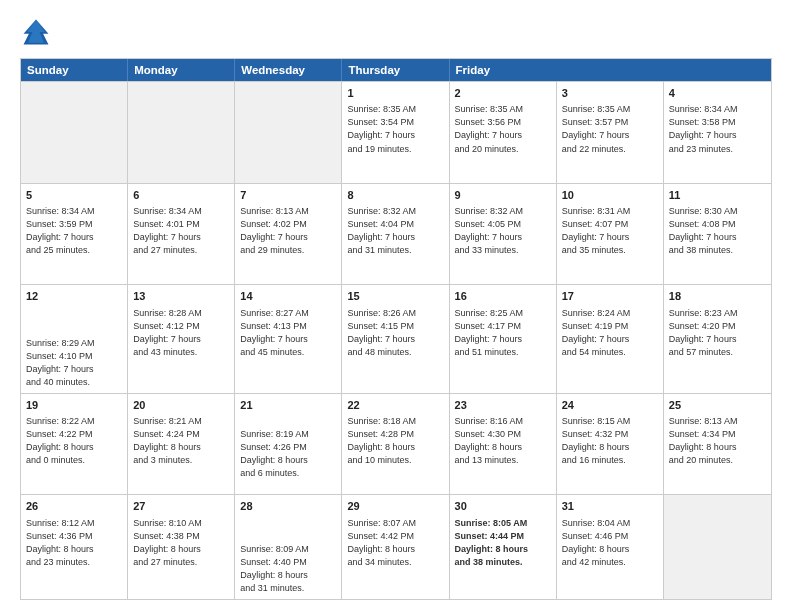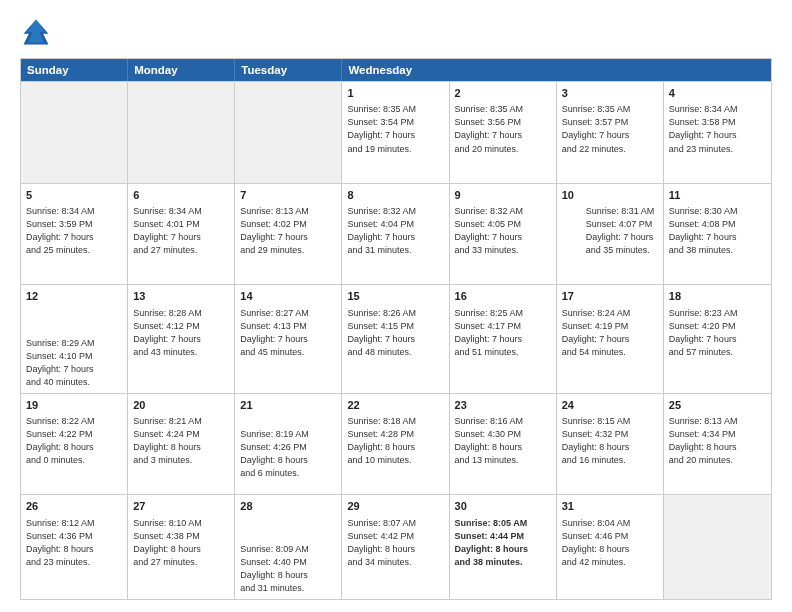"Tuesday" div.cal-header-cell { html: <div>Tuesday</div> -> none }
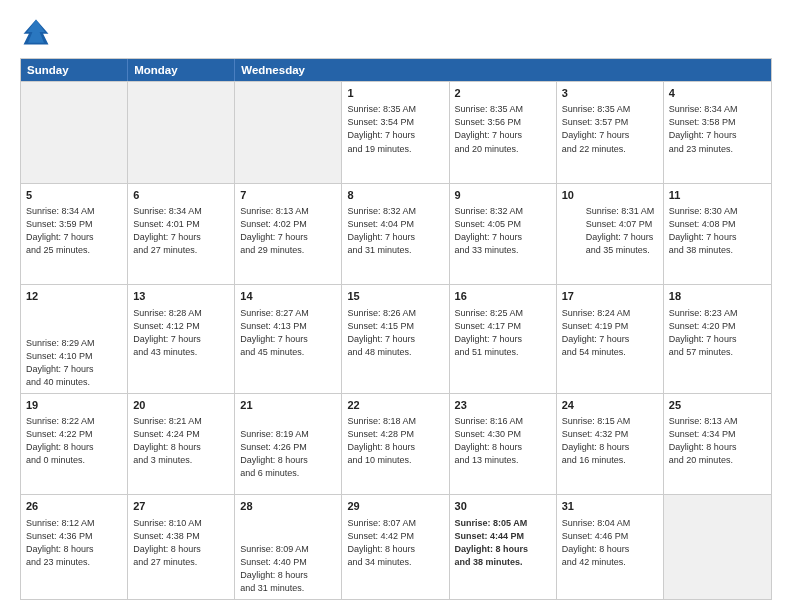"Thursday" div.cal-header-cell { html: none -> <div>Thursday</div> }
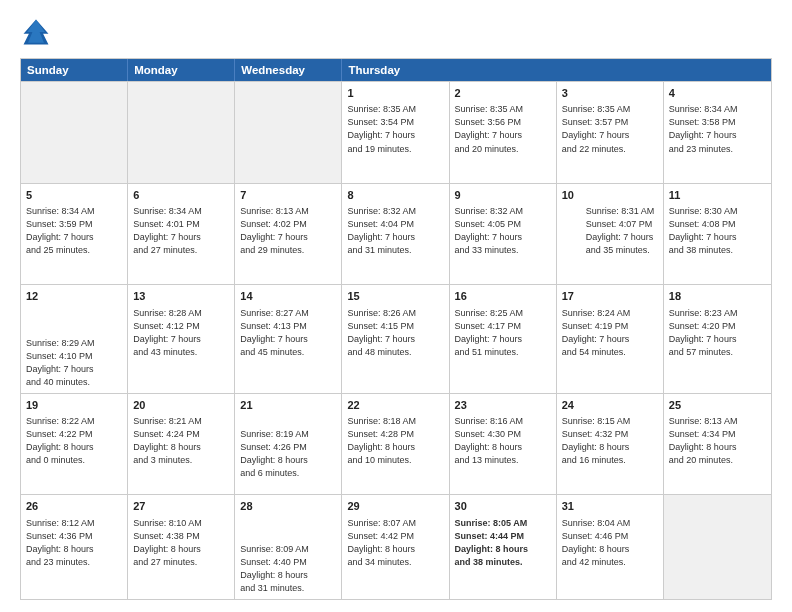"Friday" div.cal-header-cell { html: none -> <div>Friday</div> }
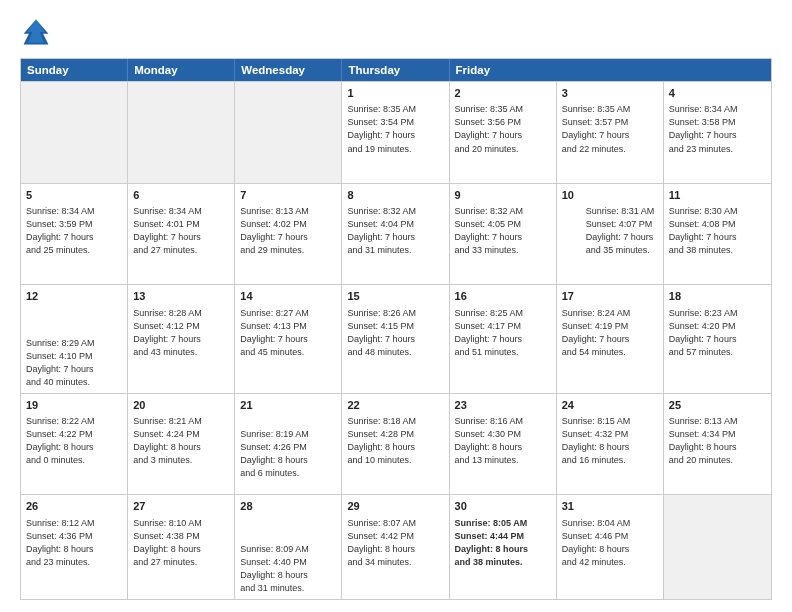"Sunrise: 8:31 AM" div.cal-cell-text { margin-left: 24px -> none }
